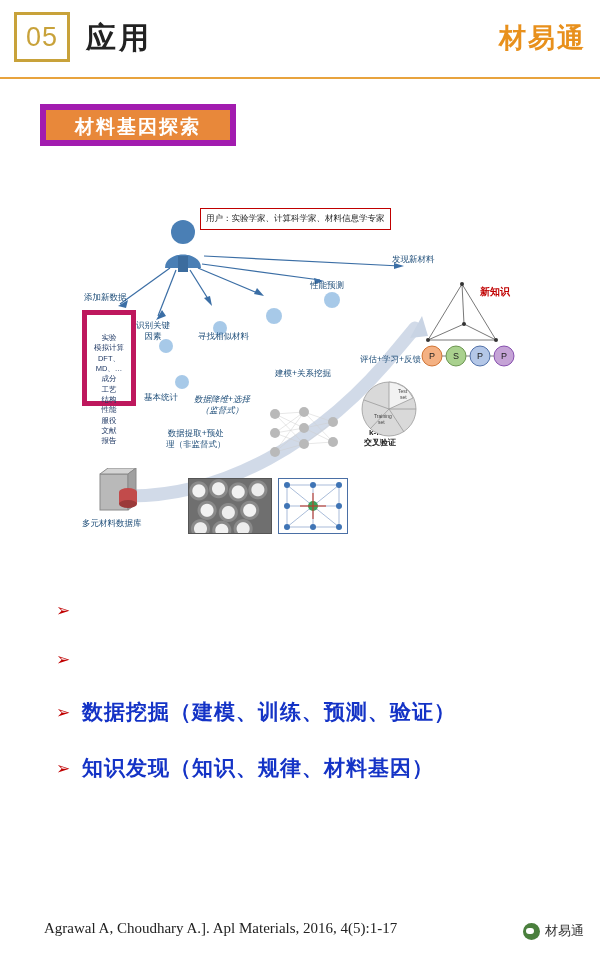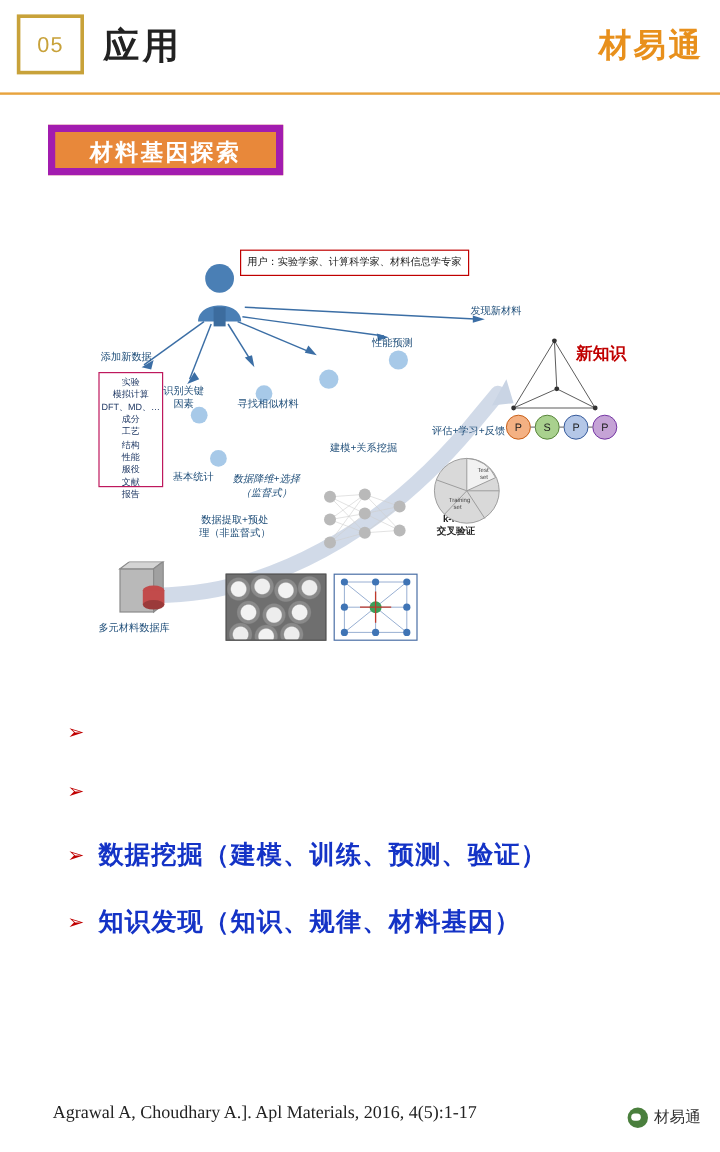"05" .section-number { font-size: 18px -> 27px }
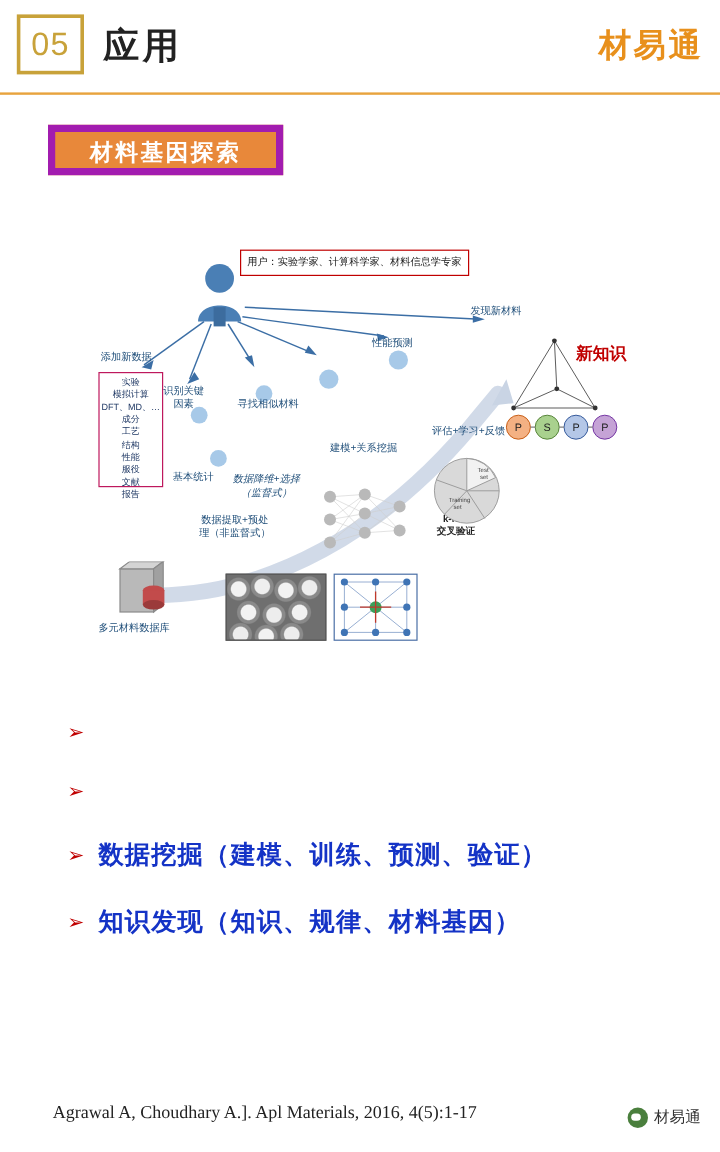"新知识" div.fig-label { font-size: 14px -> 10px }
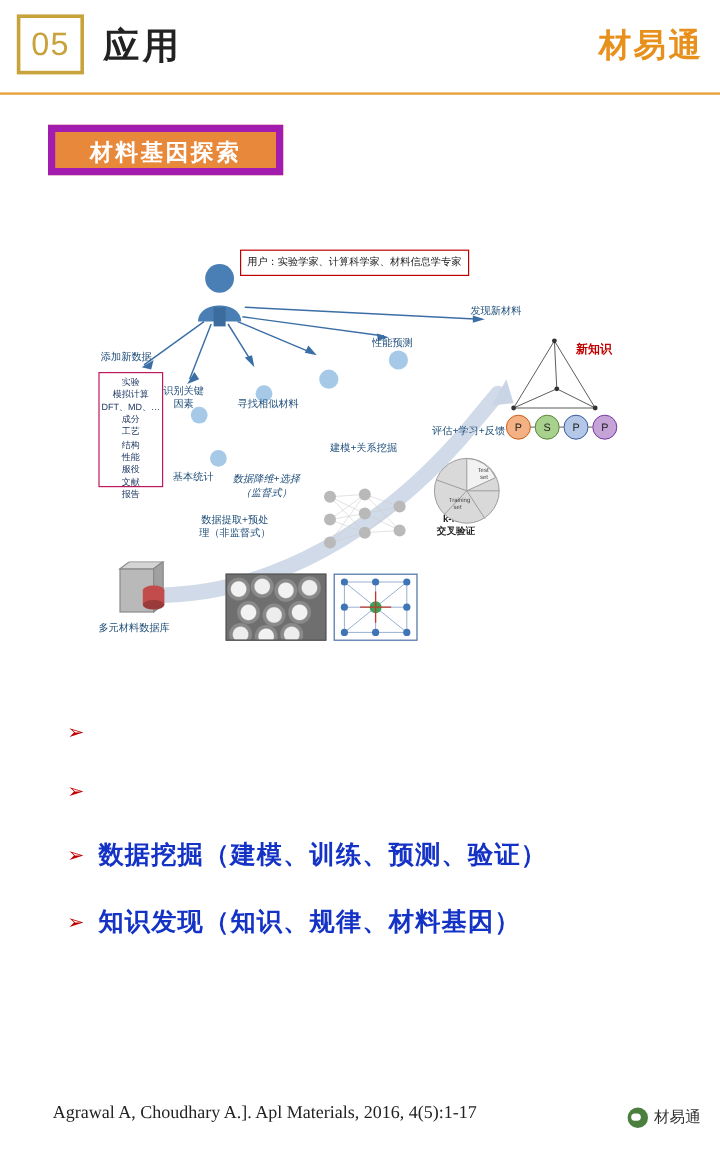"实验" .param-box { border: 1px solid #be185d -> 5px solid #be185d; padding-top: 3px -> 18px }
